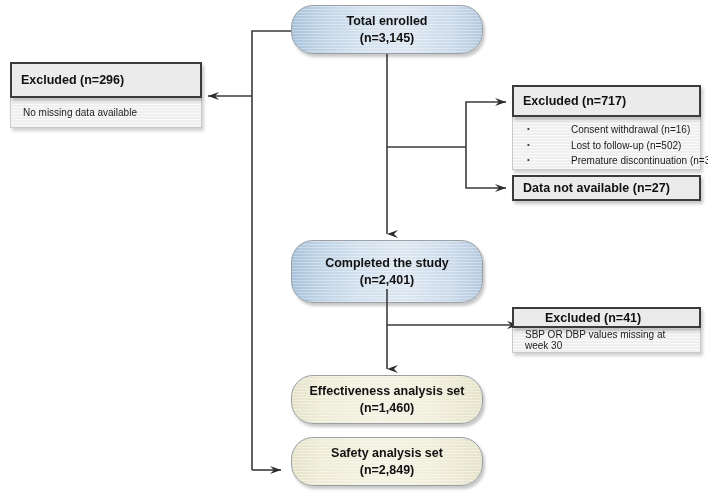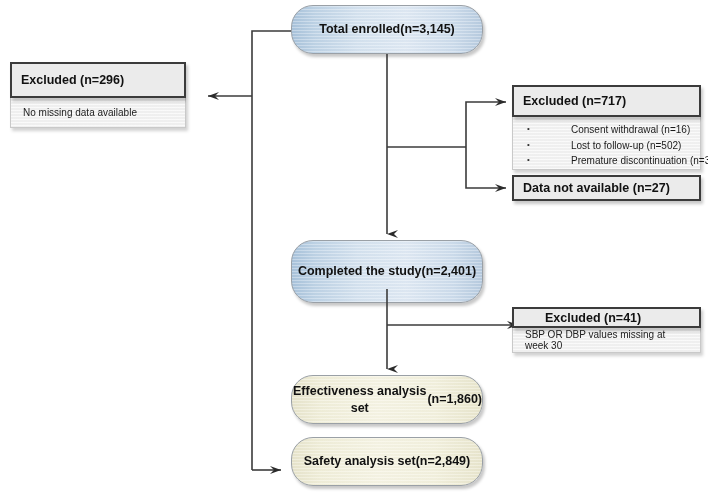"Total enrolled" .node { flex-direction: row -> column }
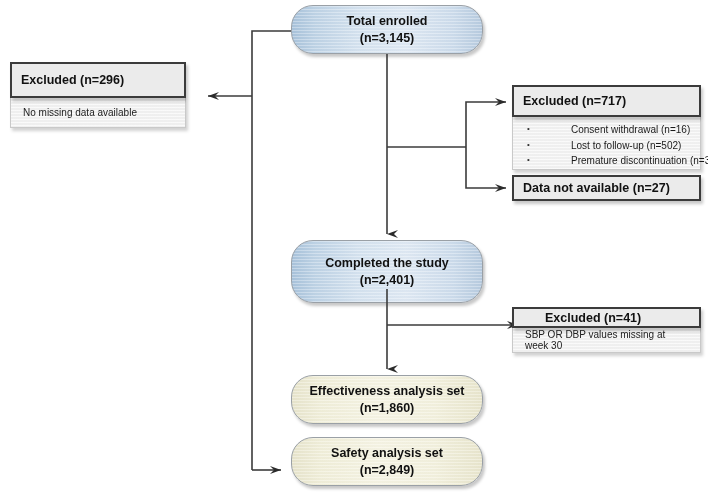"Excluded (n=296)" div.boxgroup { width: 176px -> 192px }
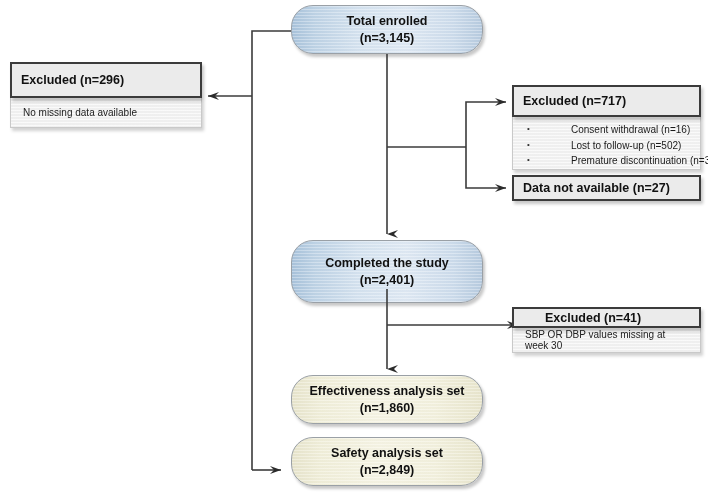"(n=1,860)" span.ln2 { text: 1,860 -> 1,460 }
